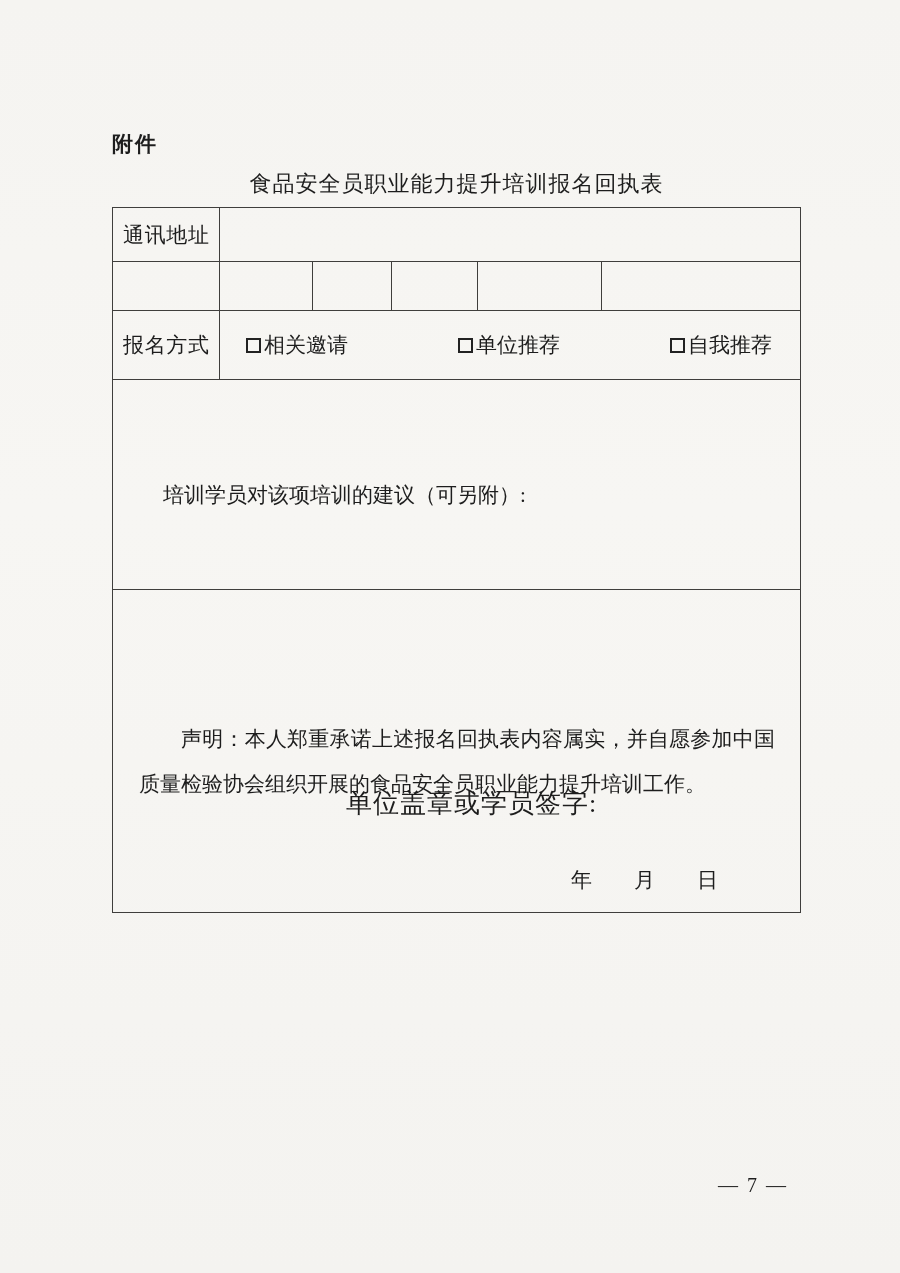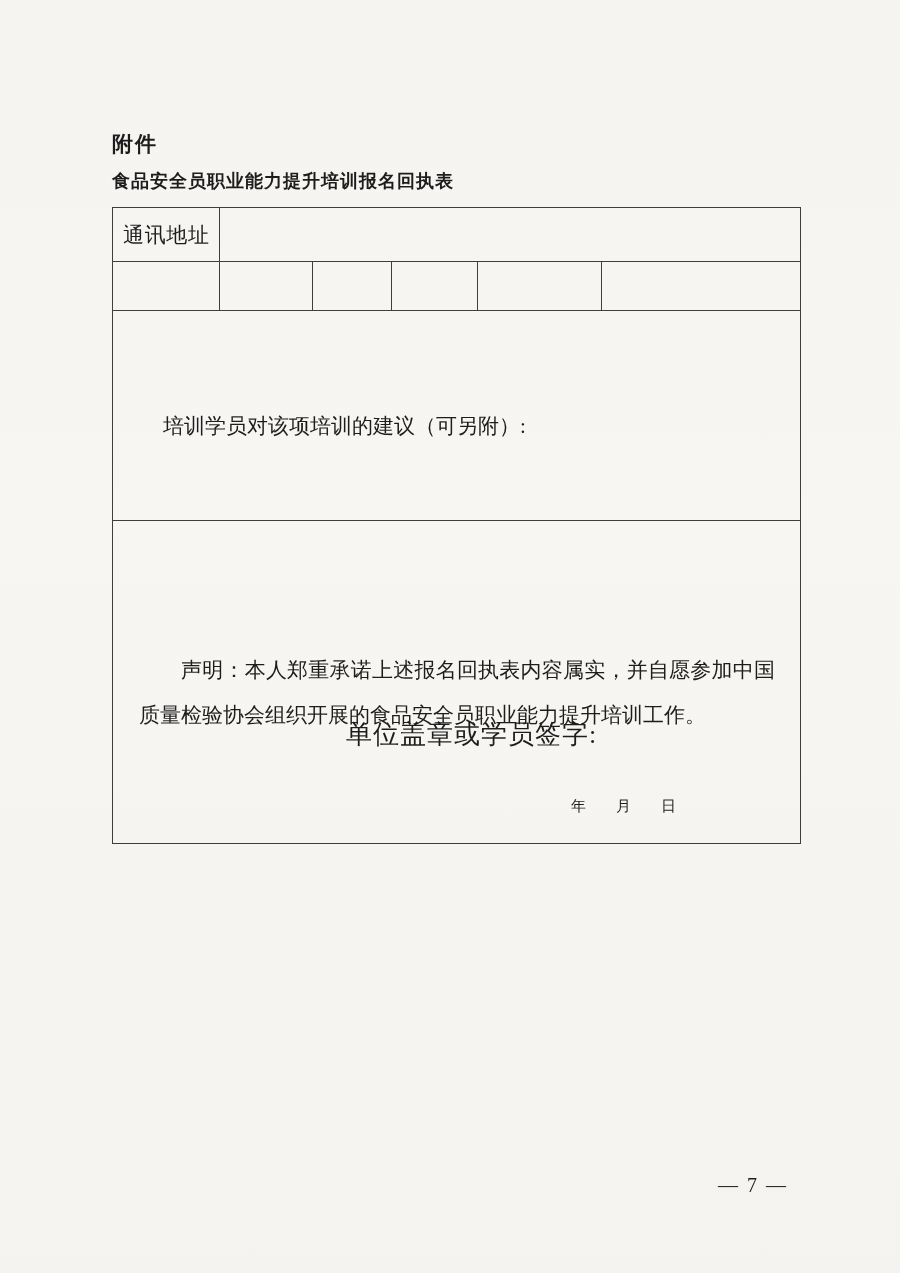"食品安全员职业能力提升培训报名回执表" .title { font-size: 18px -> 22px; font-weight: bold -> normal; text-align: none -> center }
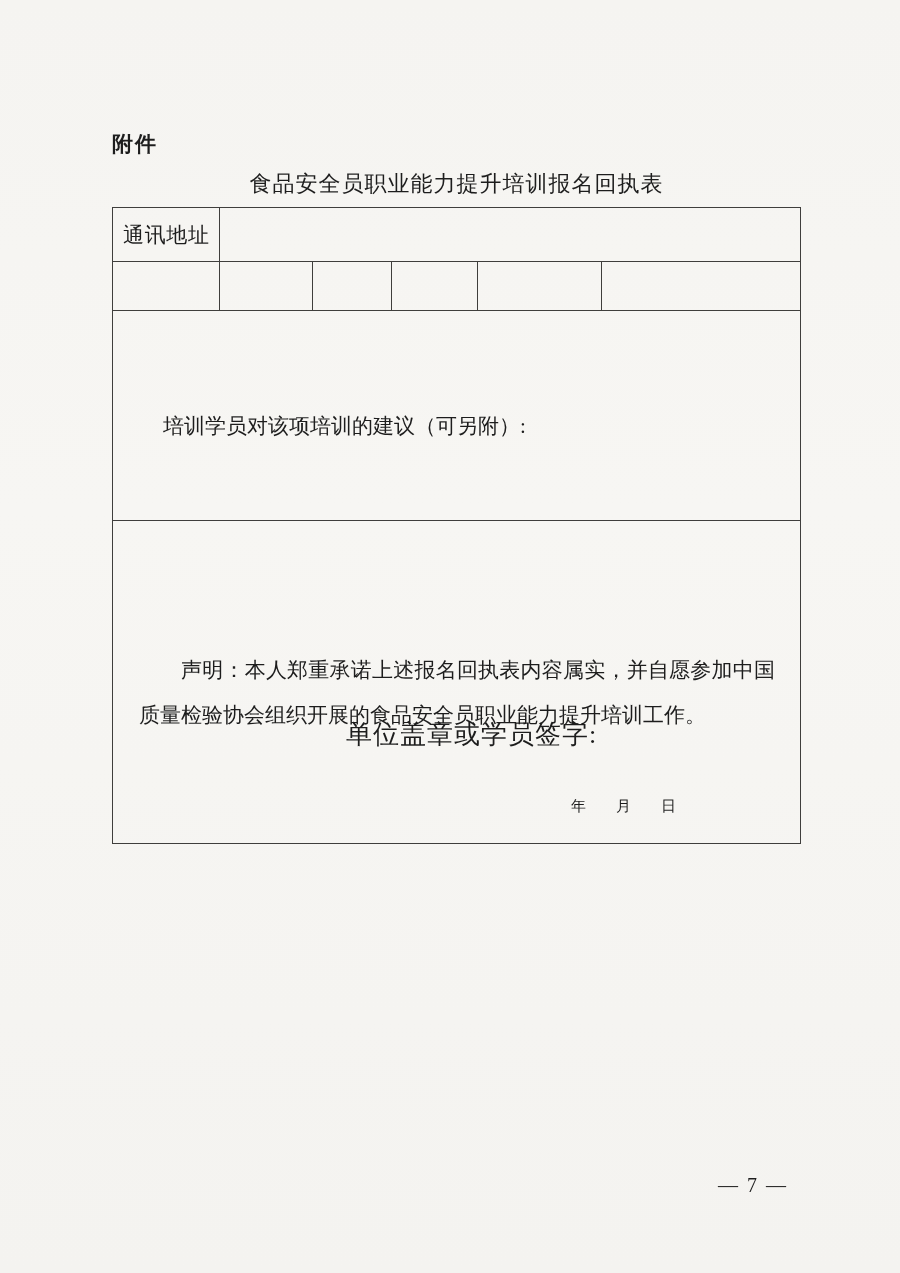"报名方式" tr.r7 { html: none -> <tr> <td>报名方式</td> <td> <div> <span> <span></span> <span>相关邀请</span> </span> <span> <span></span> <span>单位推荐</span> </span> <span> <span></span> <span>自我推荐</span> </span> </div> </td> </tr> }
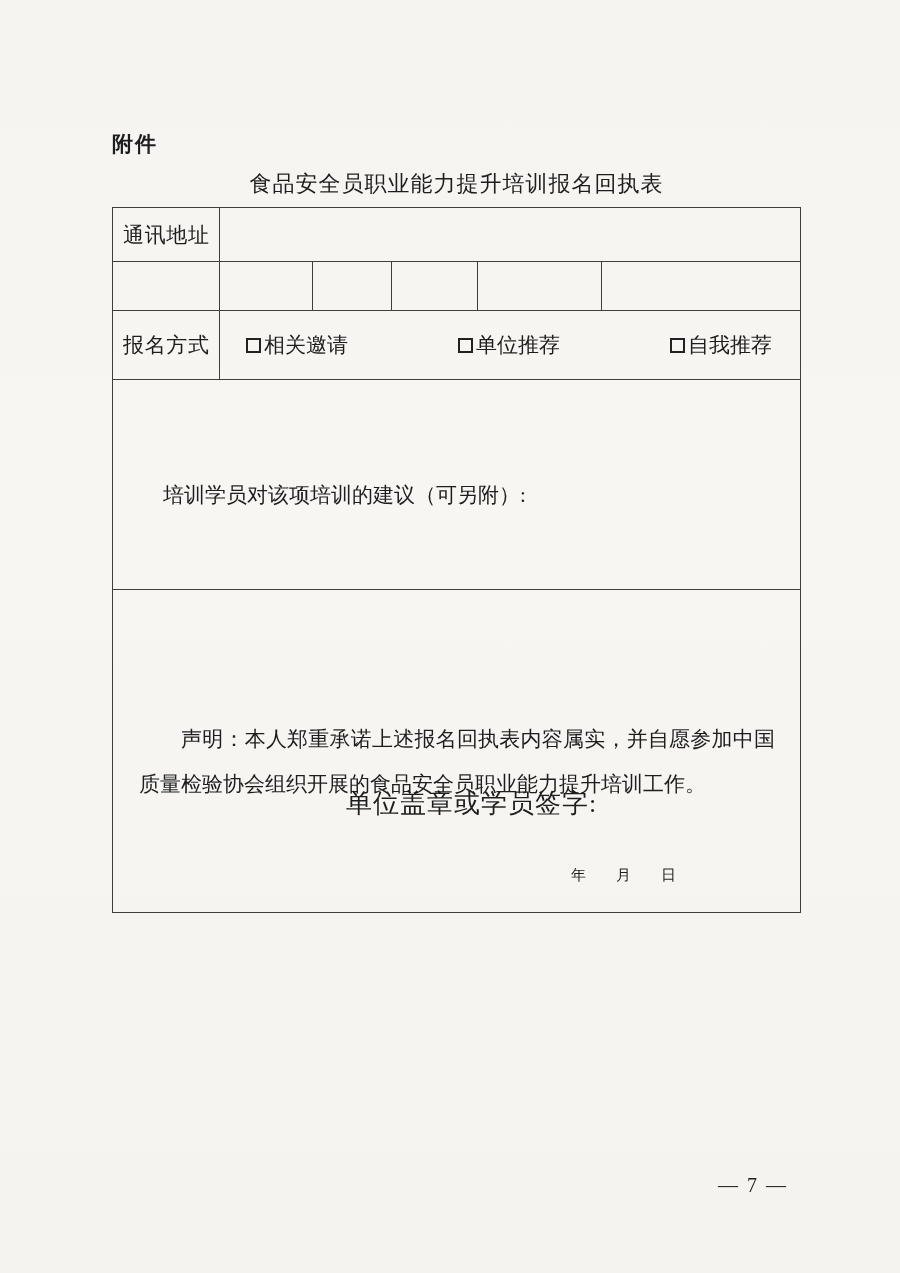"年 月 日" .dateline { font-size: 15px -> 21px }
